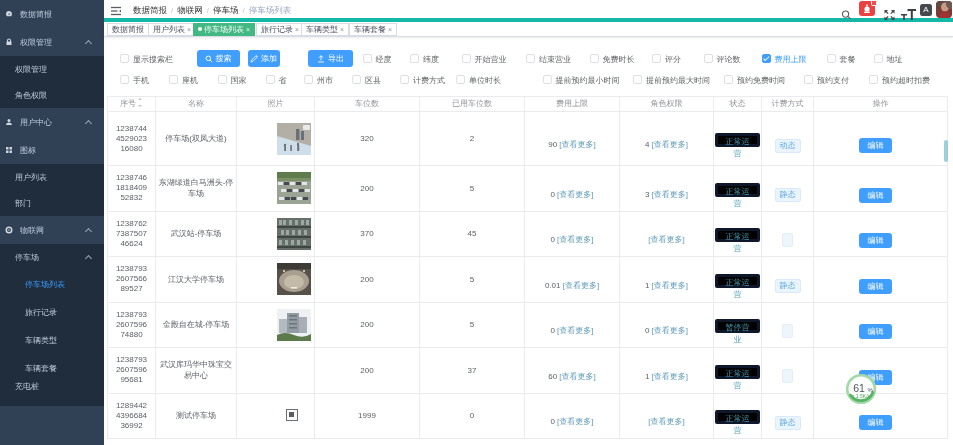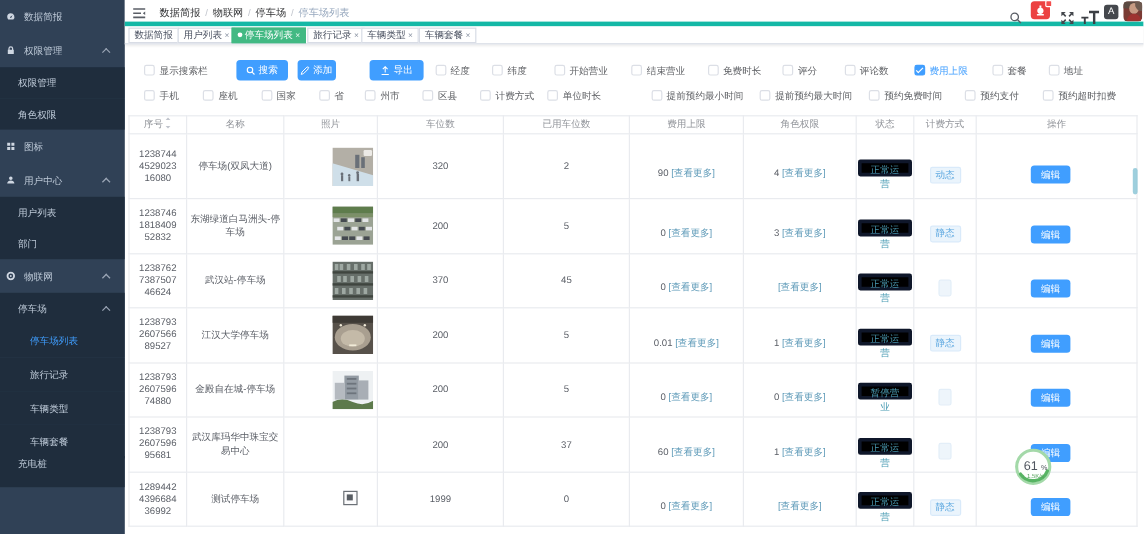"图标" div.mi { order: before "用户中心" -> after "用户中心" }
